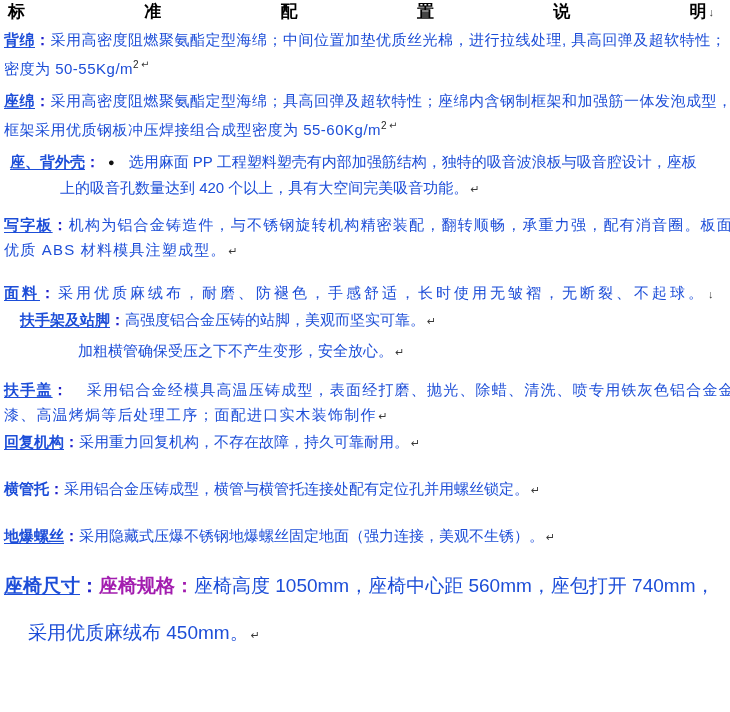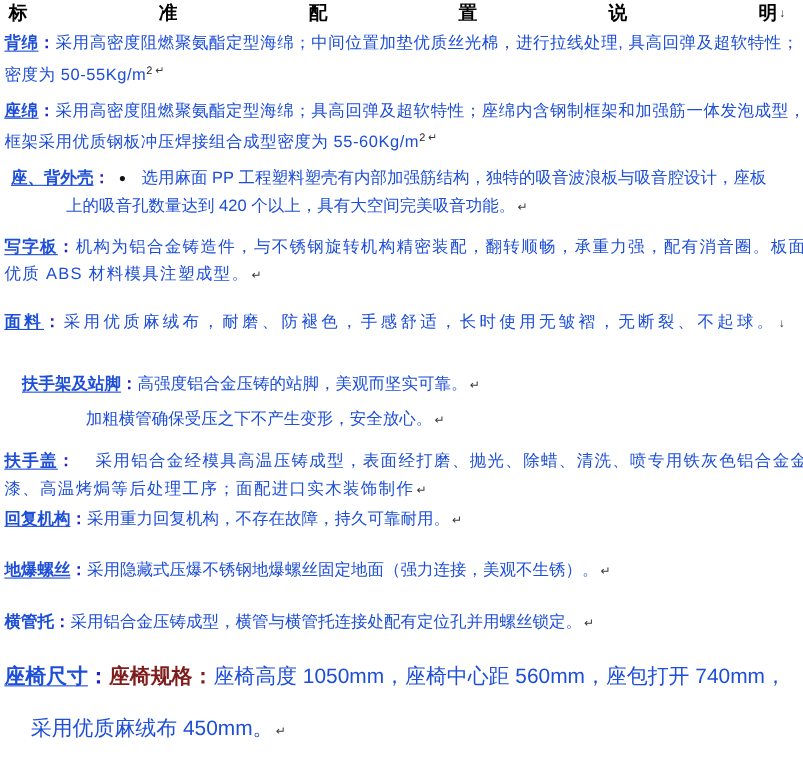"扶手架及站脚：高强度铝合金压铸的站脚，美观而坚实可靠。 ↵" .p-armframe { margin-top: 30px -> none }
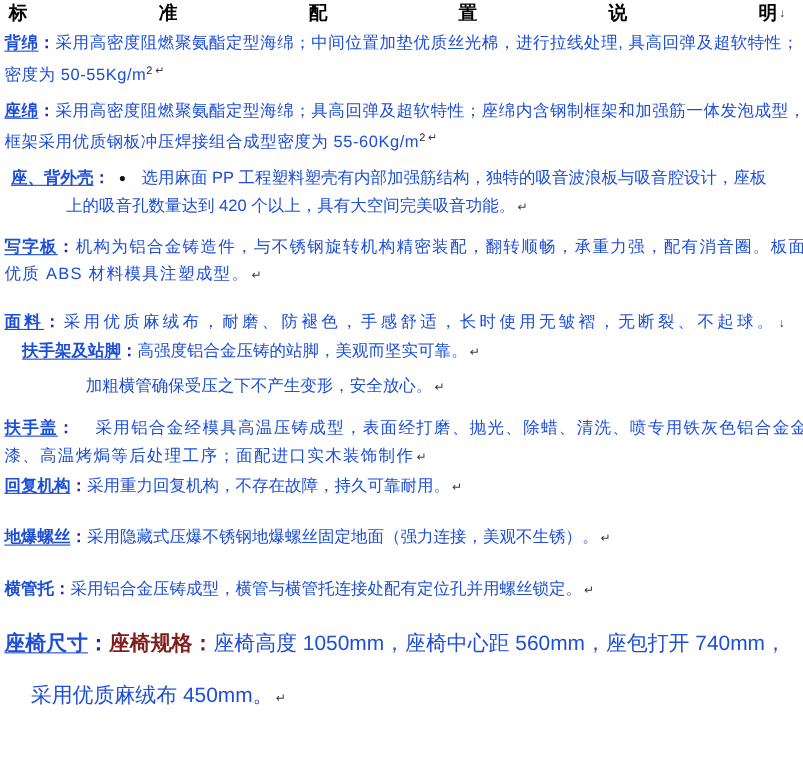"地爆螺丝：采用隐藏式压爆不锈钢地爆螺丝固定地面（强力连接，美观不生锈）。 ↵" div.para { order: before "横管托：采用铝合金压铸成型，横管与横管托连接处配有定位孔并用螺丝锁定。 ↵" -> after "横管托：采用铝合金压铸成型，横管与横管托连接处配有定位孔并用螺丝锁定。 ↵" }
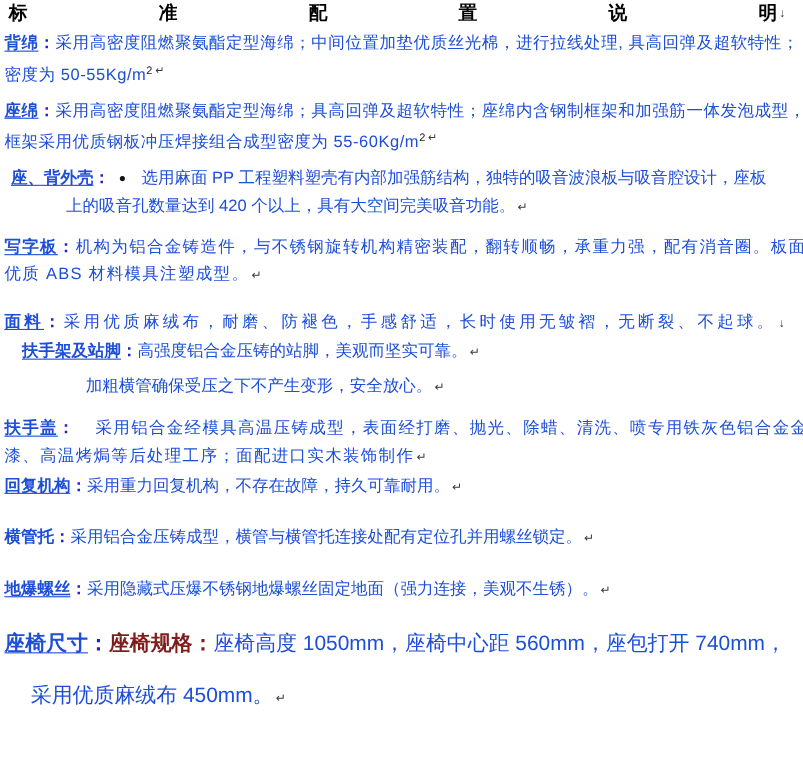"座椅规格：" .p-dim .sub { color: #7f1d1d -> #a21caf }
